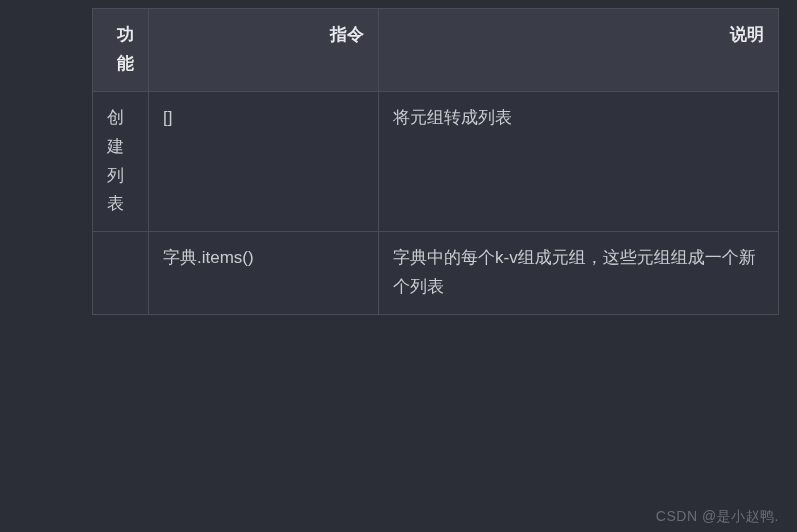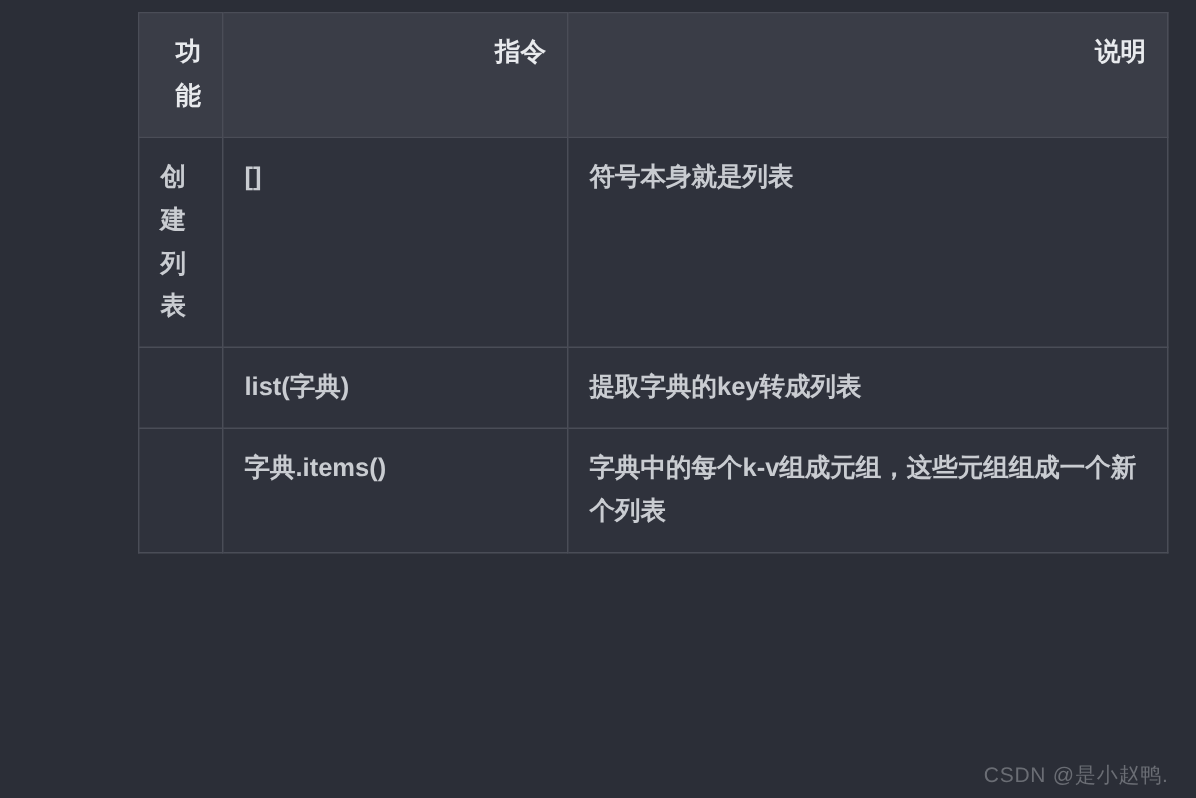"创建列表" th, td { font-weight: bold -> none }
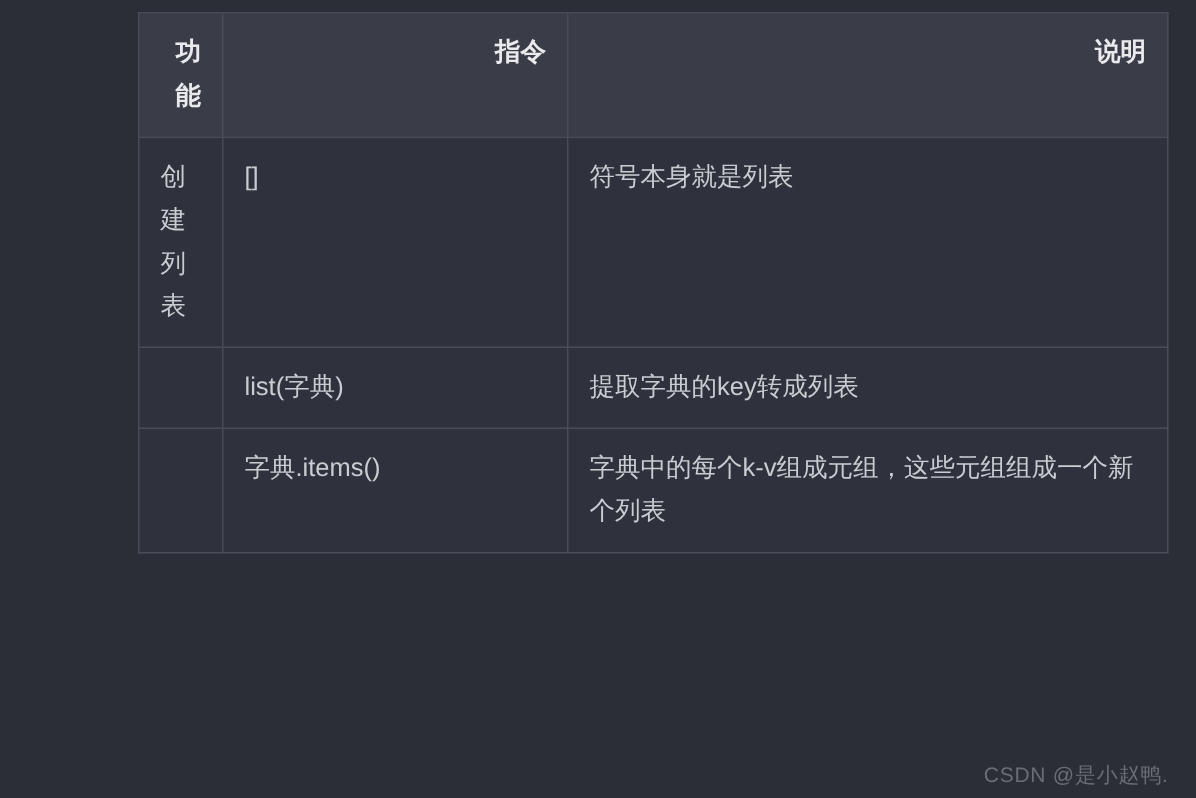"符号本身就是列表" td { text: 符号本身就是 -> 将元组转成 }
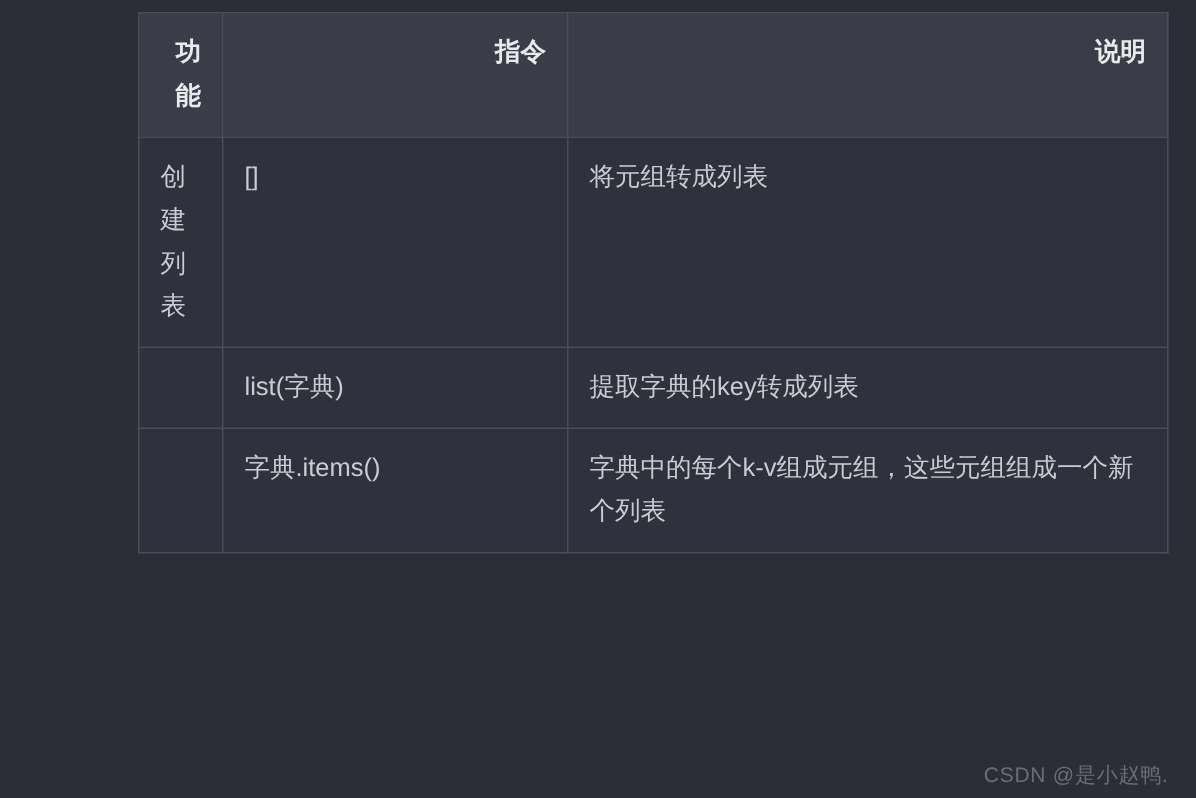"list(字典)" tr { html: <tr> <td></td> <td>list(字典)</td> <td>提取字典的key转成列表</td> </tr> -> none }
